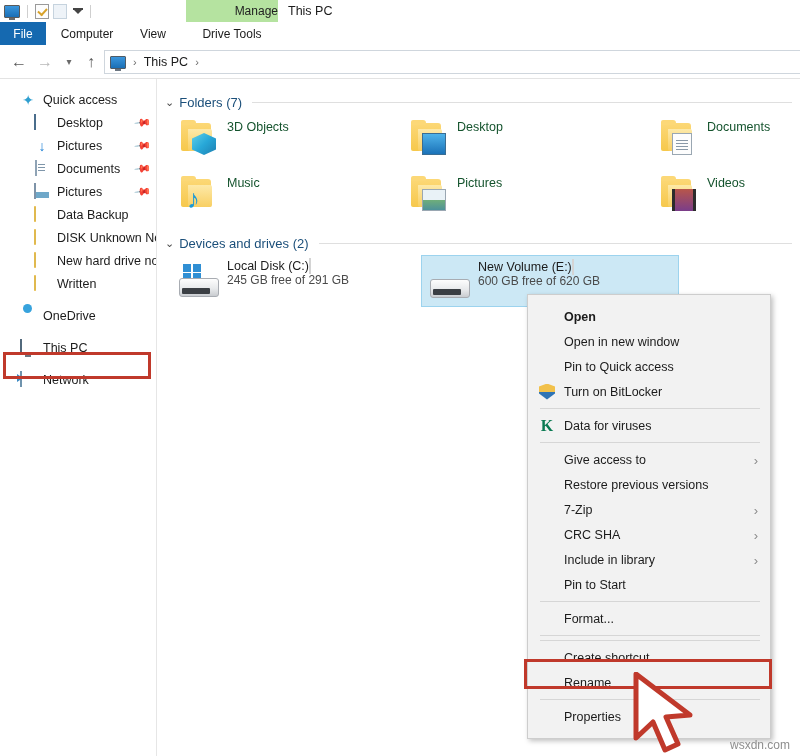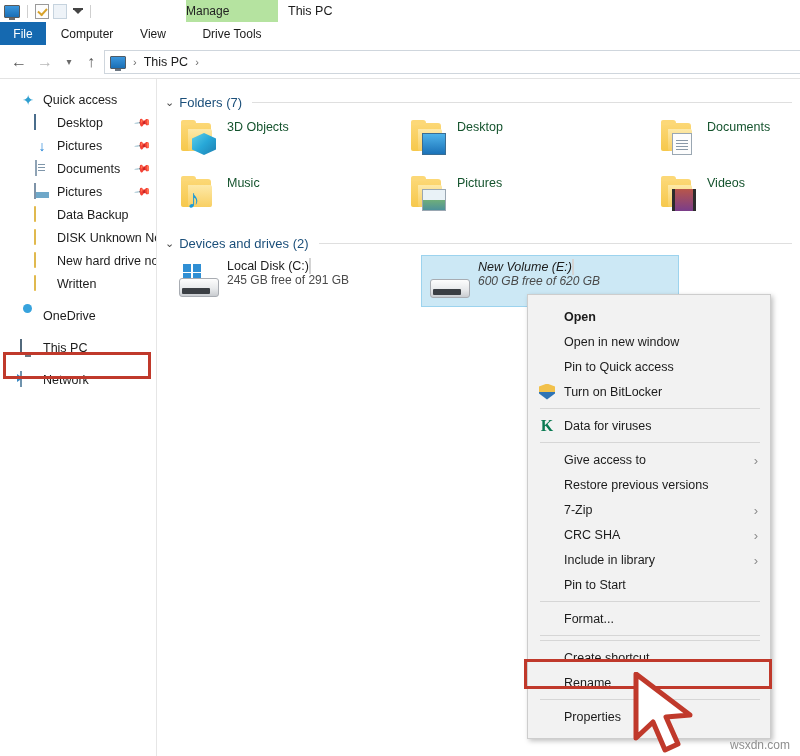"Manage" .manage-tab { justify-content: flex-start -> flex-end }
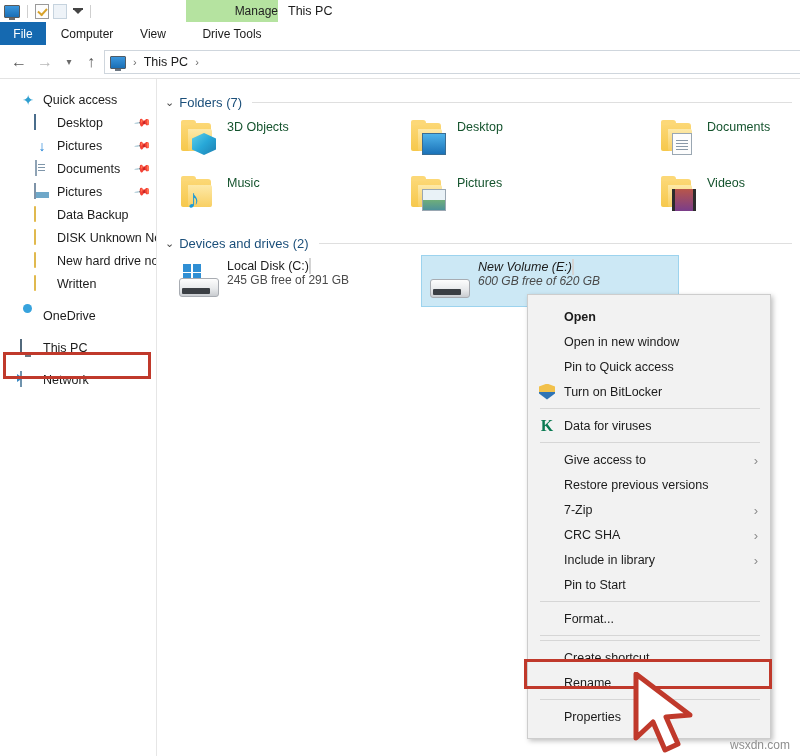"New Volume (E:) 600 GB" div.tile { font-style: italic -> none }
